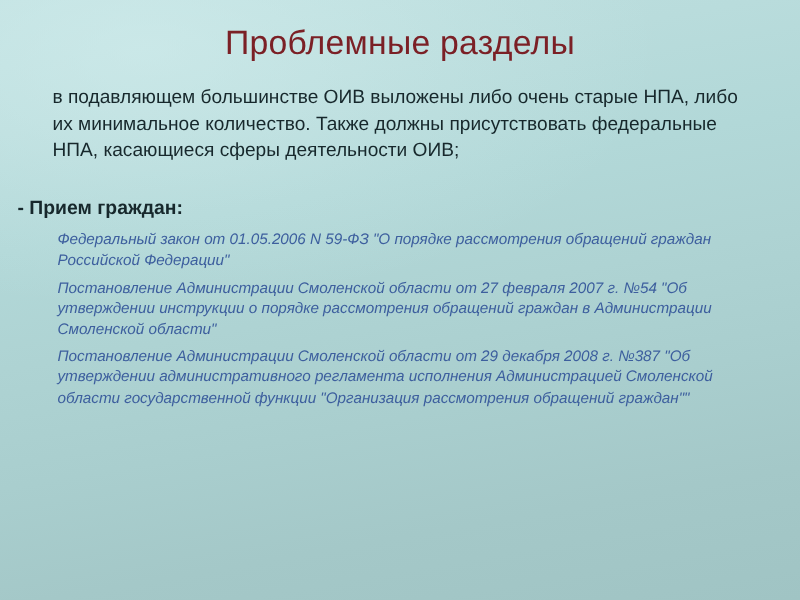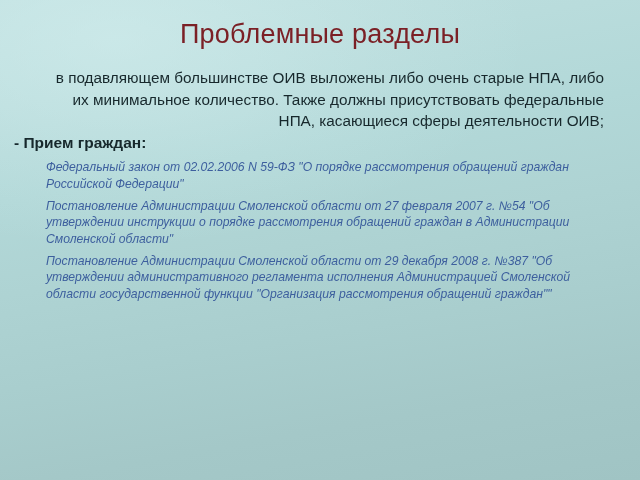"в подавляющем большинстве ОИВ выложены" .para { text-align: right -> left }
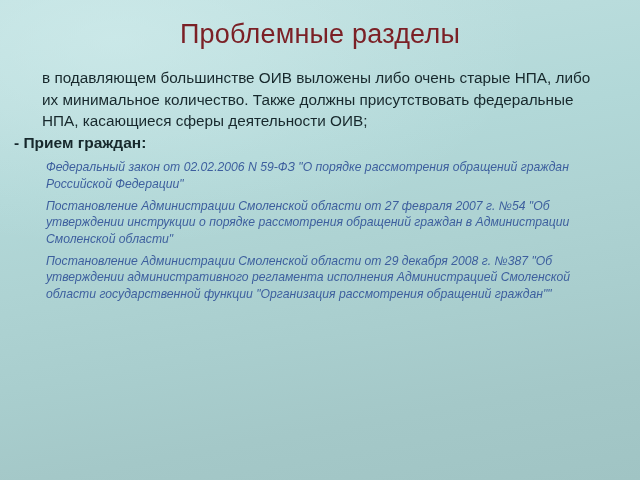"- Прием граждан:" .bullet-head.indent-b { margin-top: none -> 24px }
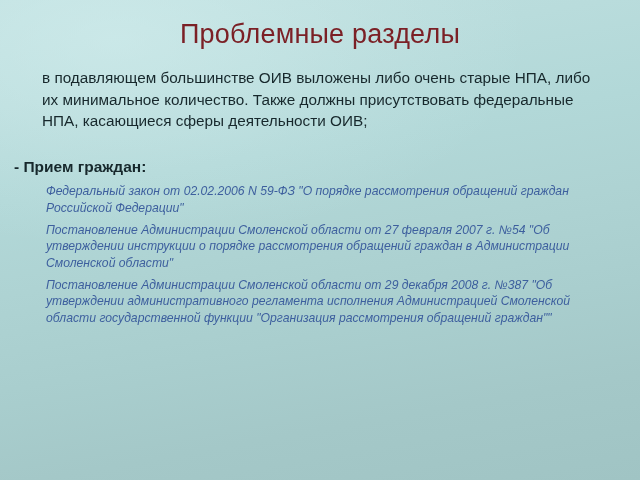"Федеральный закон от 02.02.2006 N" p.ref { text: 02.02.2006 -> 01.05.2006 }
